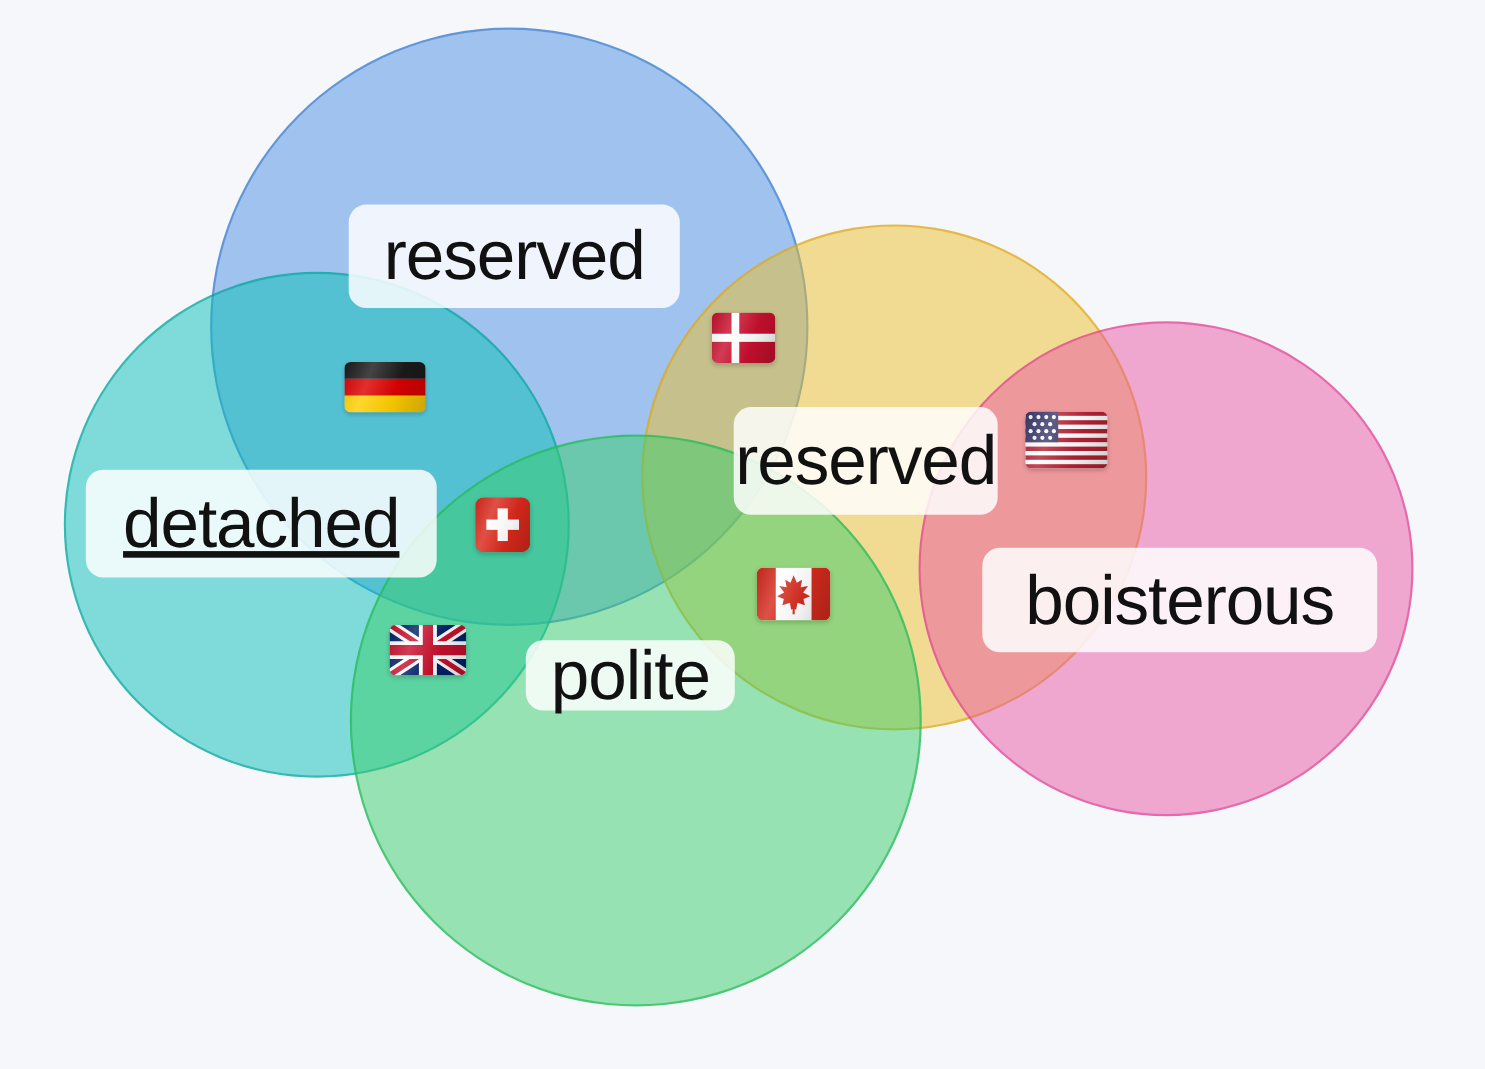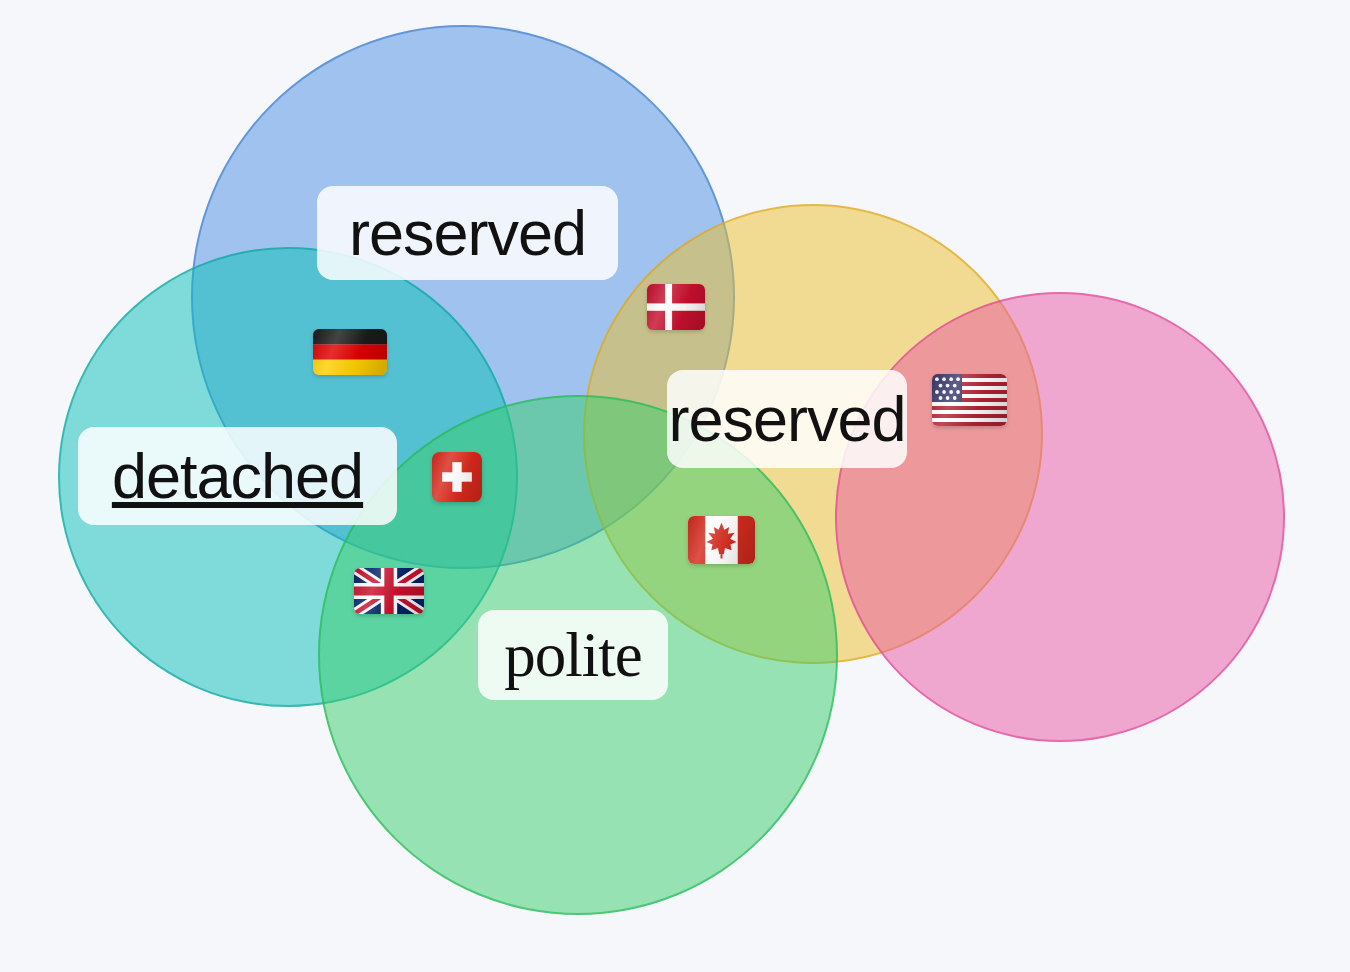"boisterous" div.tag { html: none -> <div> <span>boisterous</span> </div> }
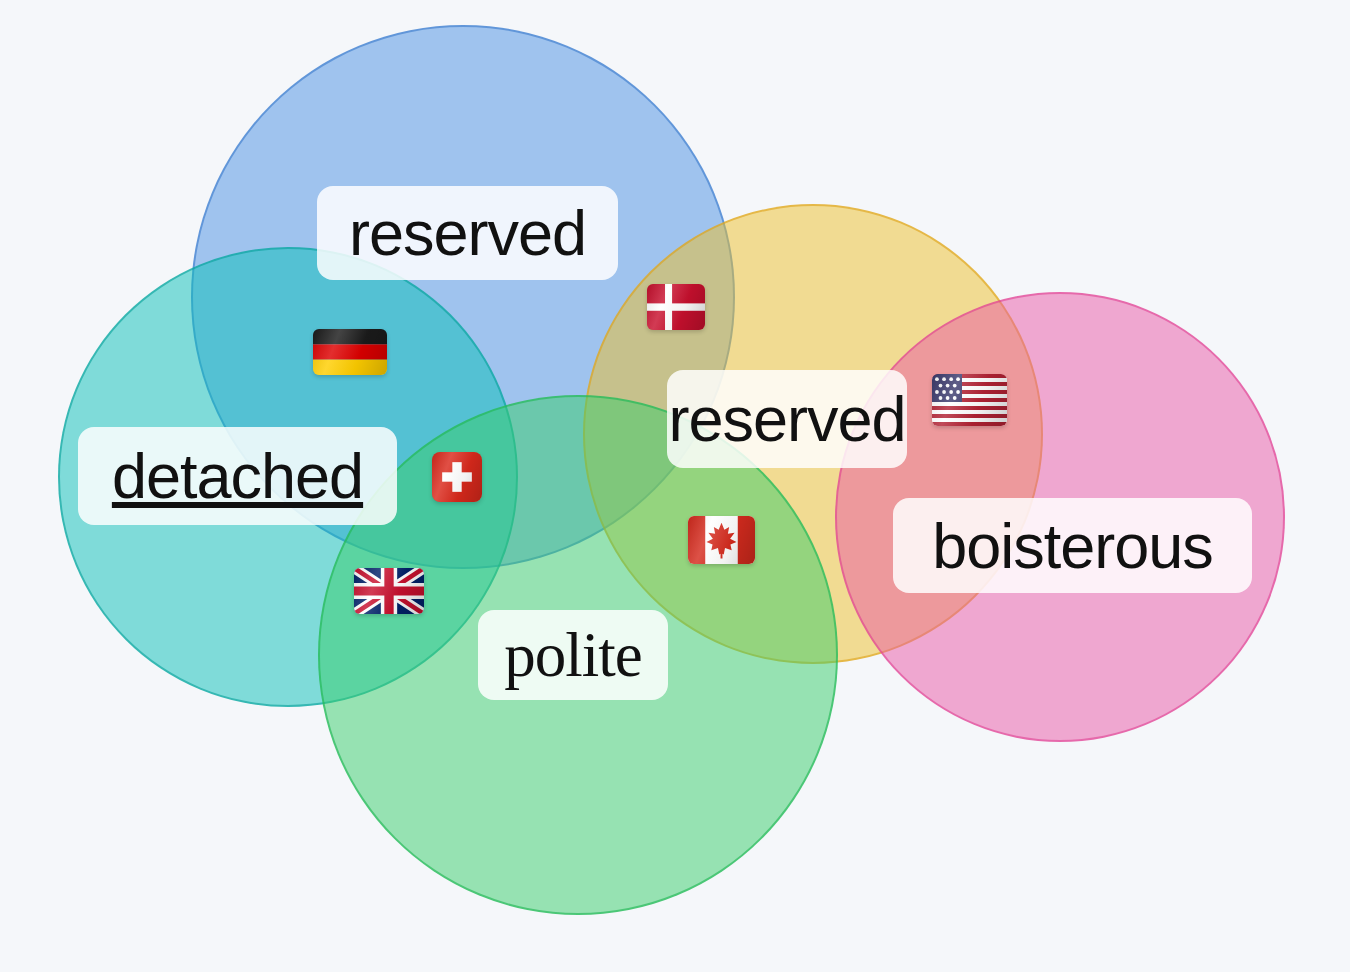"polite" .t-polite { font-family: Liberation Serif, serif -> none; height: 90px -> 64px; top: 610px -> 582px }
